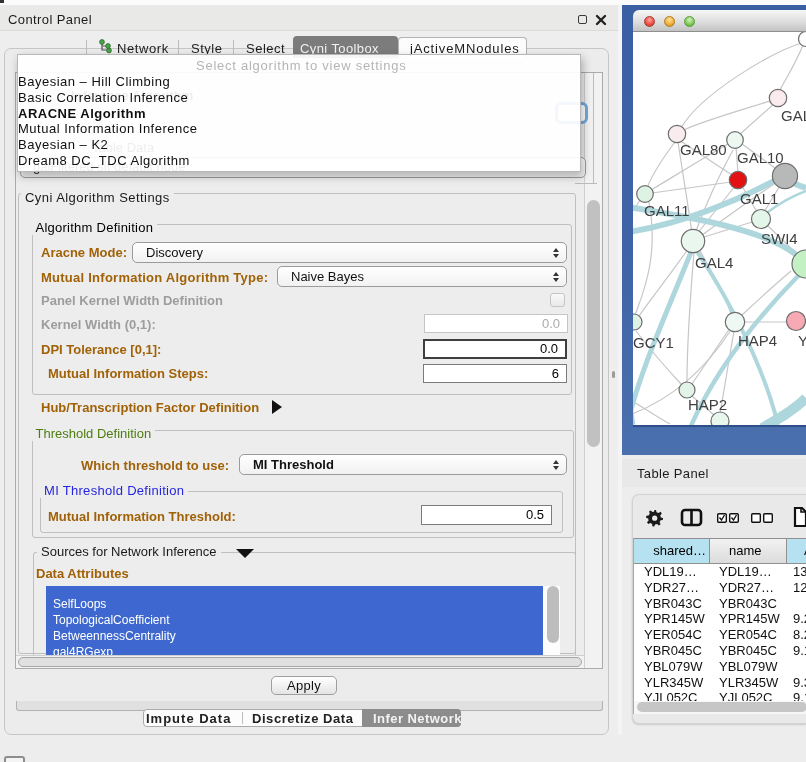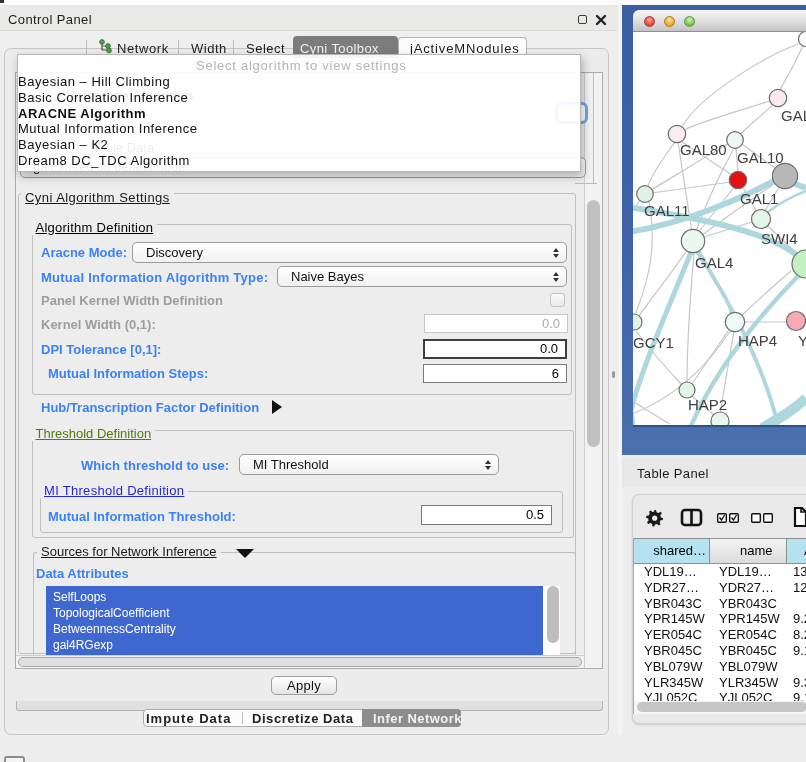"Width" div.rlbl { text: Width -> Style }
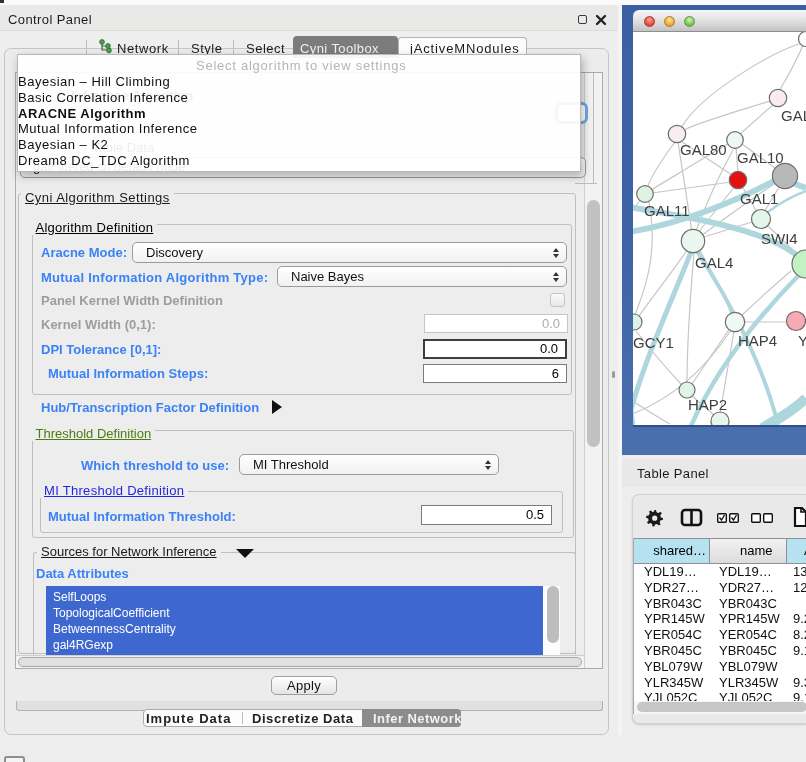"Cyni Algorithm Settings" .gtitle { text-decoration: underline -> none }
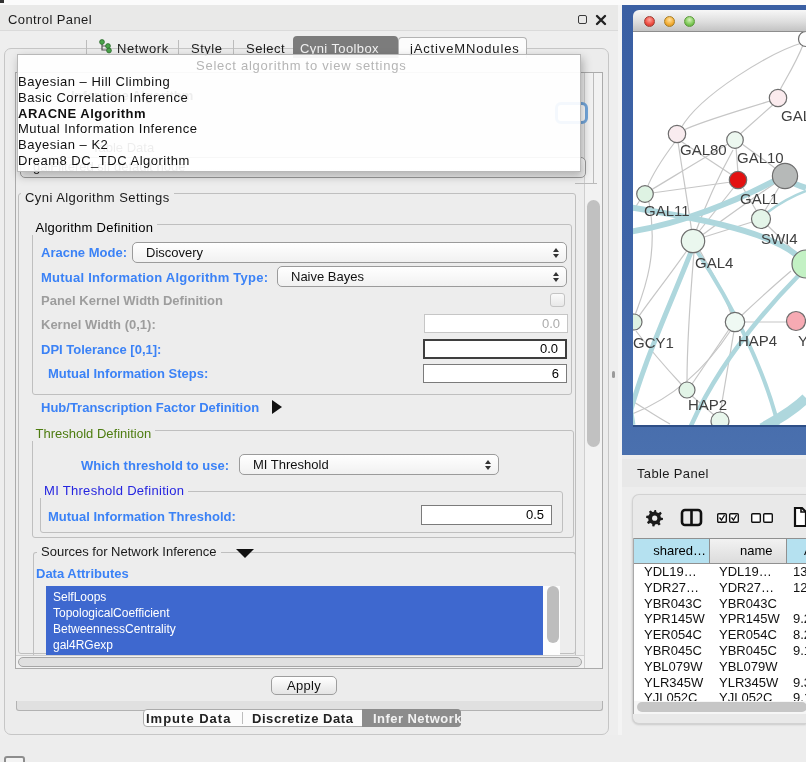"Aracne Mode:" .lbl { color: #3b82f6 -> #a16207 }
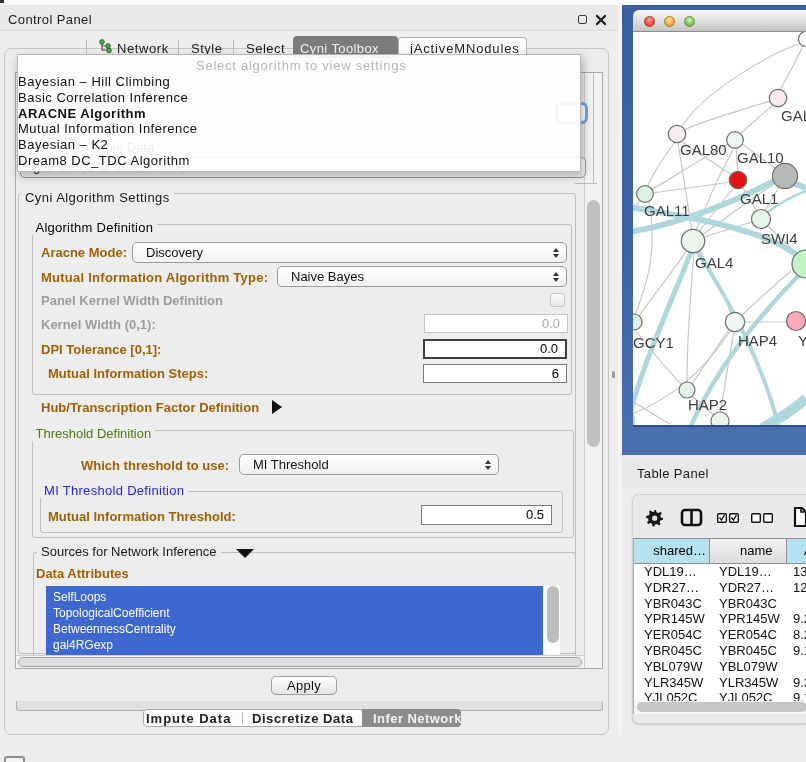"MI Threshold" div.combo { font-weight: none -> bold; width: 260px -> 328px }
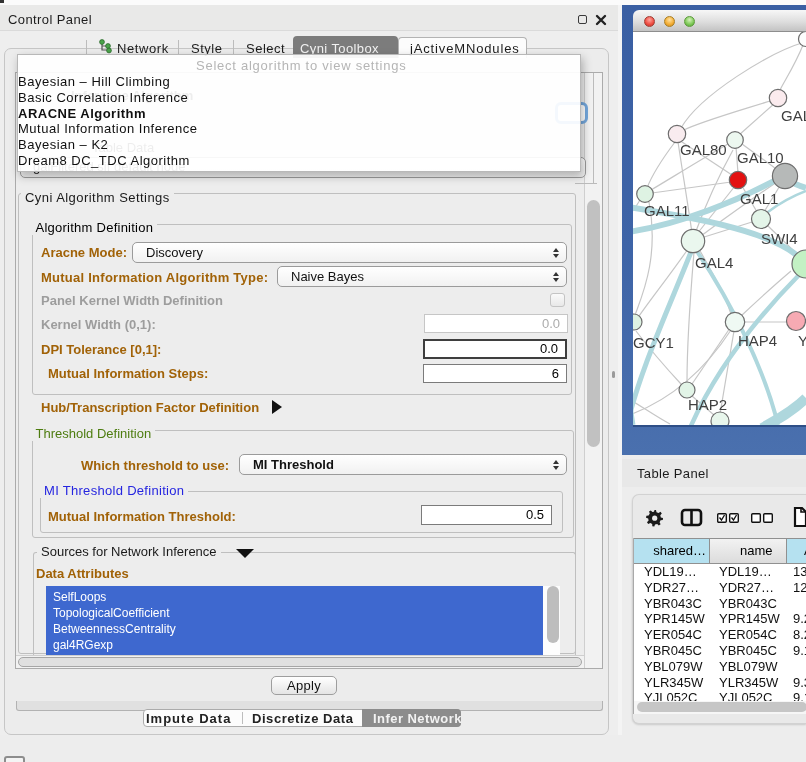"name" div { padding-left: 30px -> 19px }
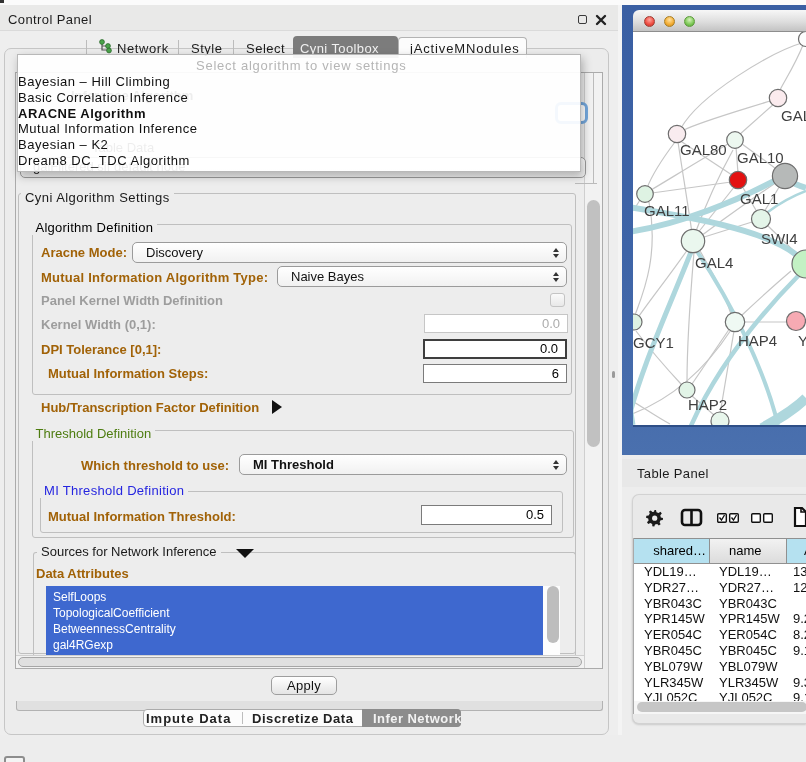"SelfLoops" div { padding-top: 3px -> 10px }
